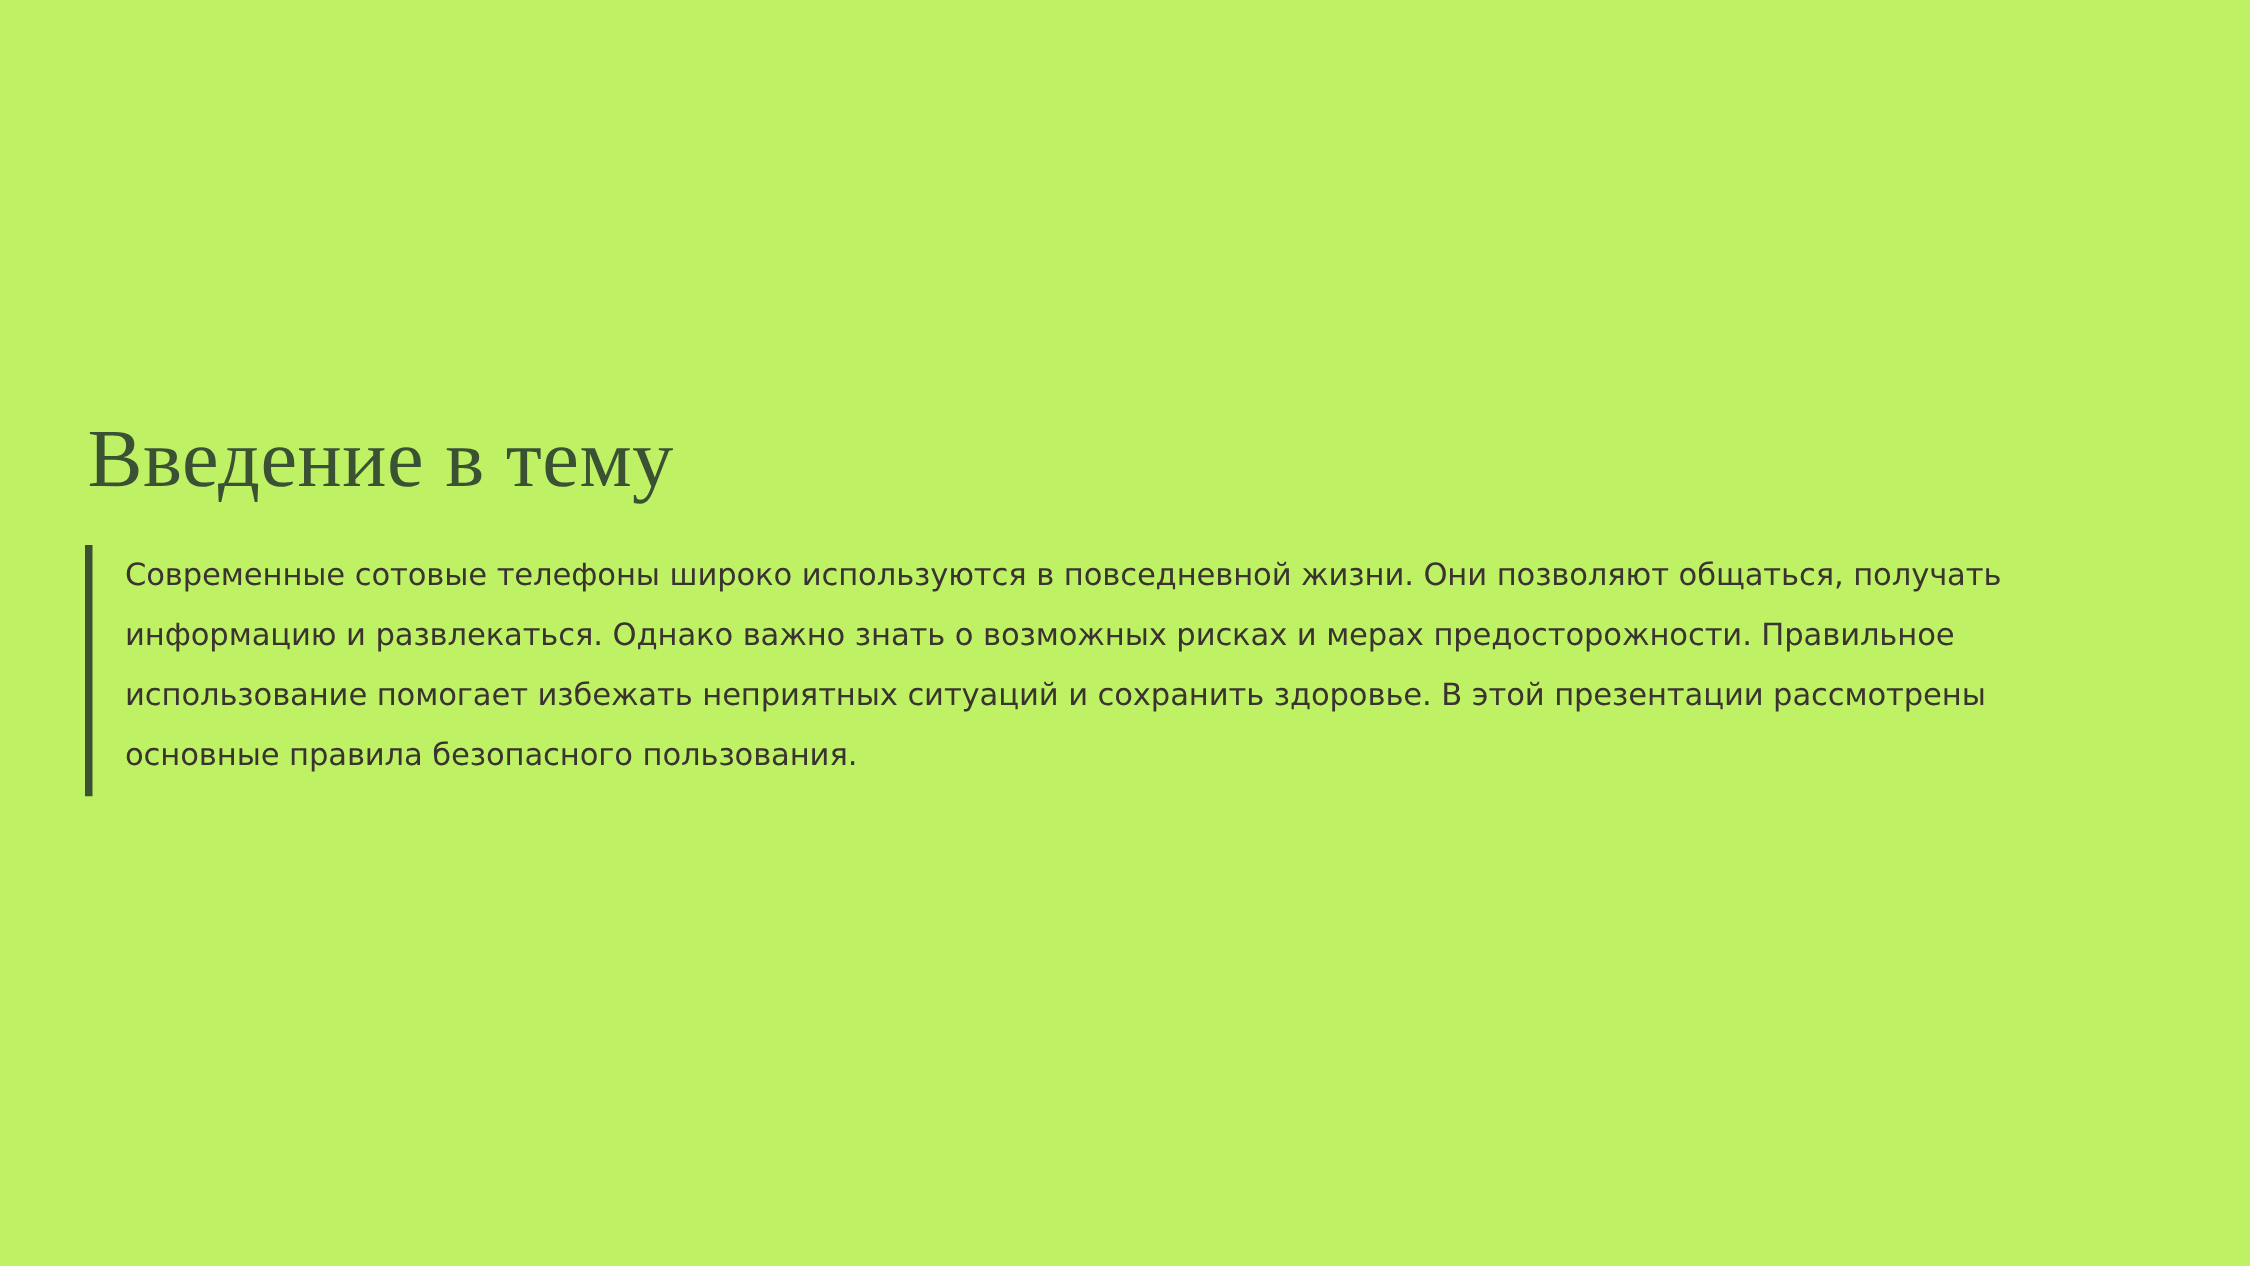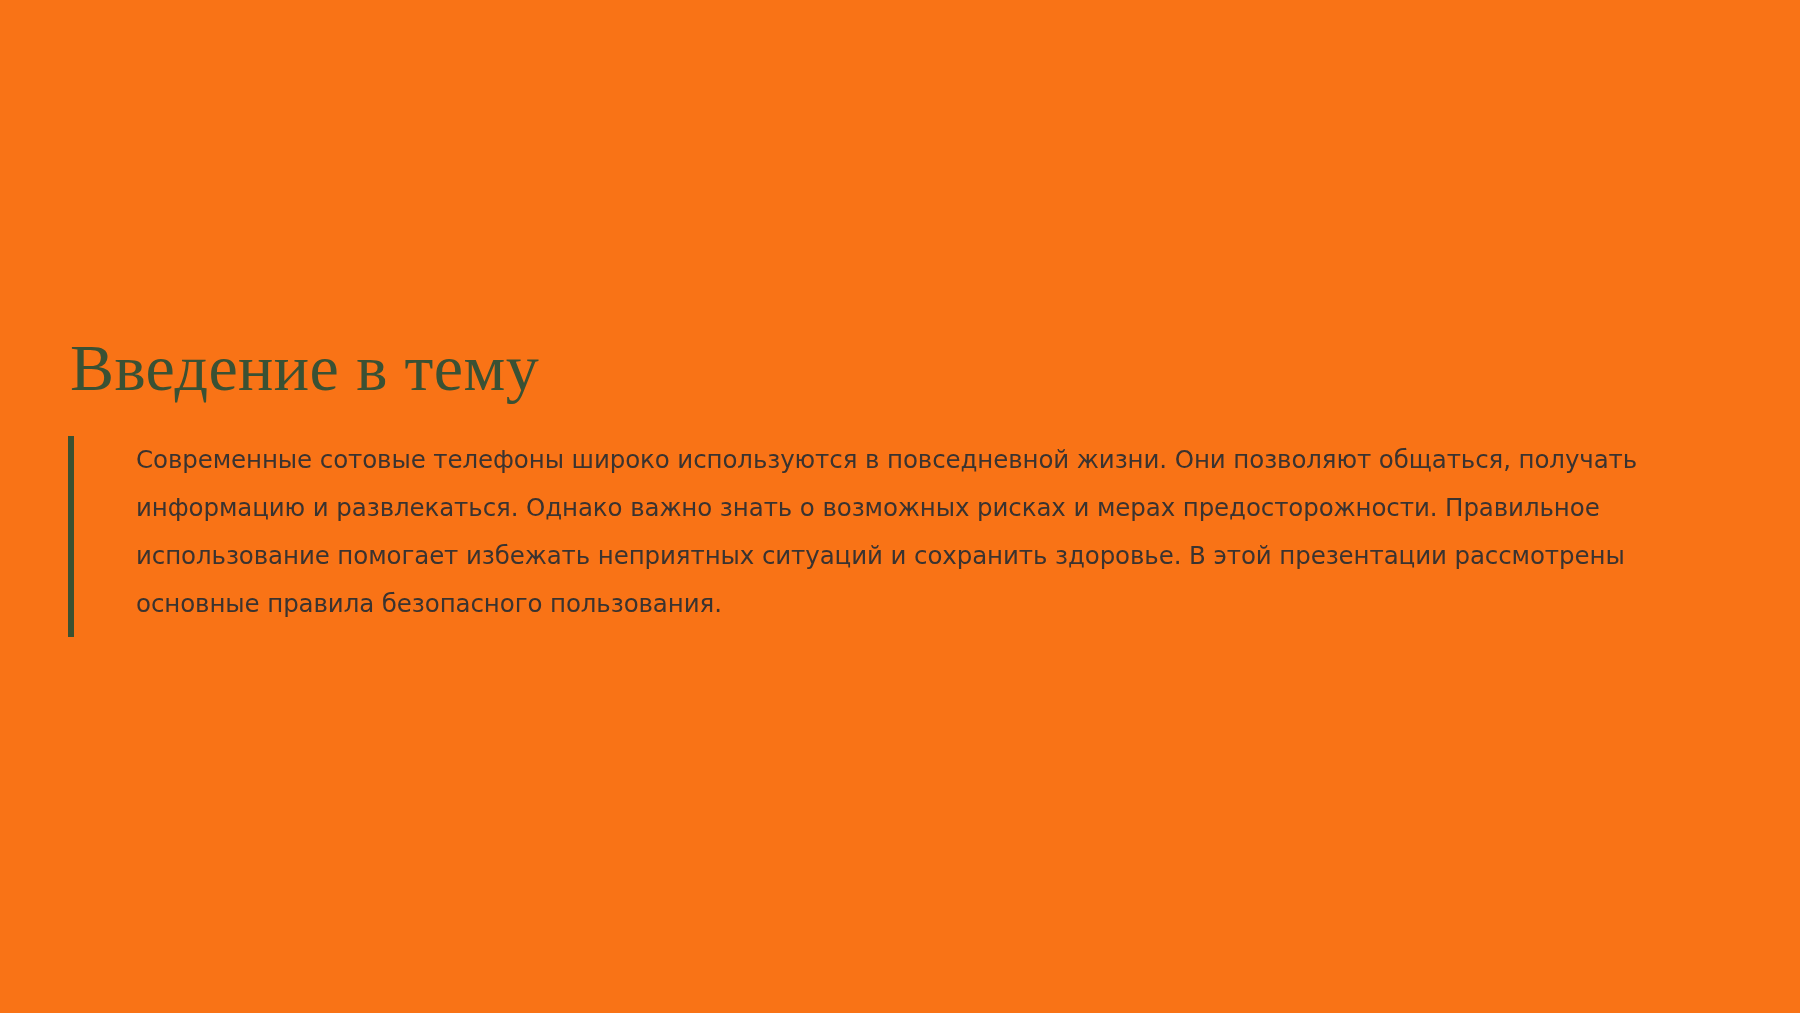"Введение в тему" .slide { background: #f97316 -> #bef264 }
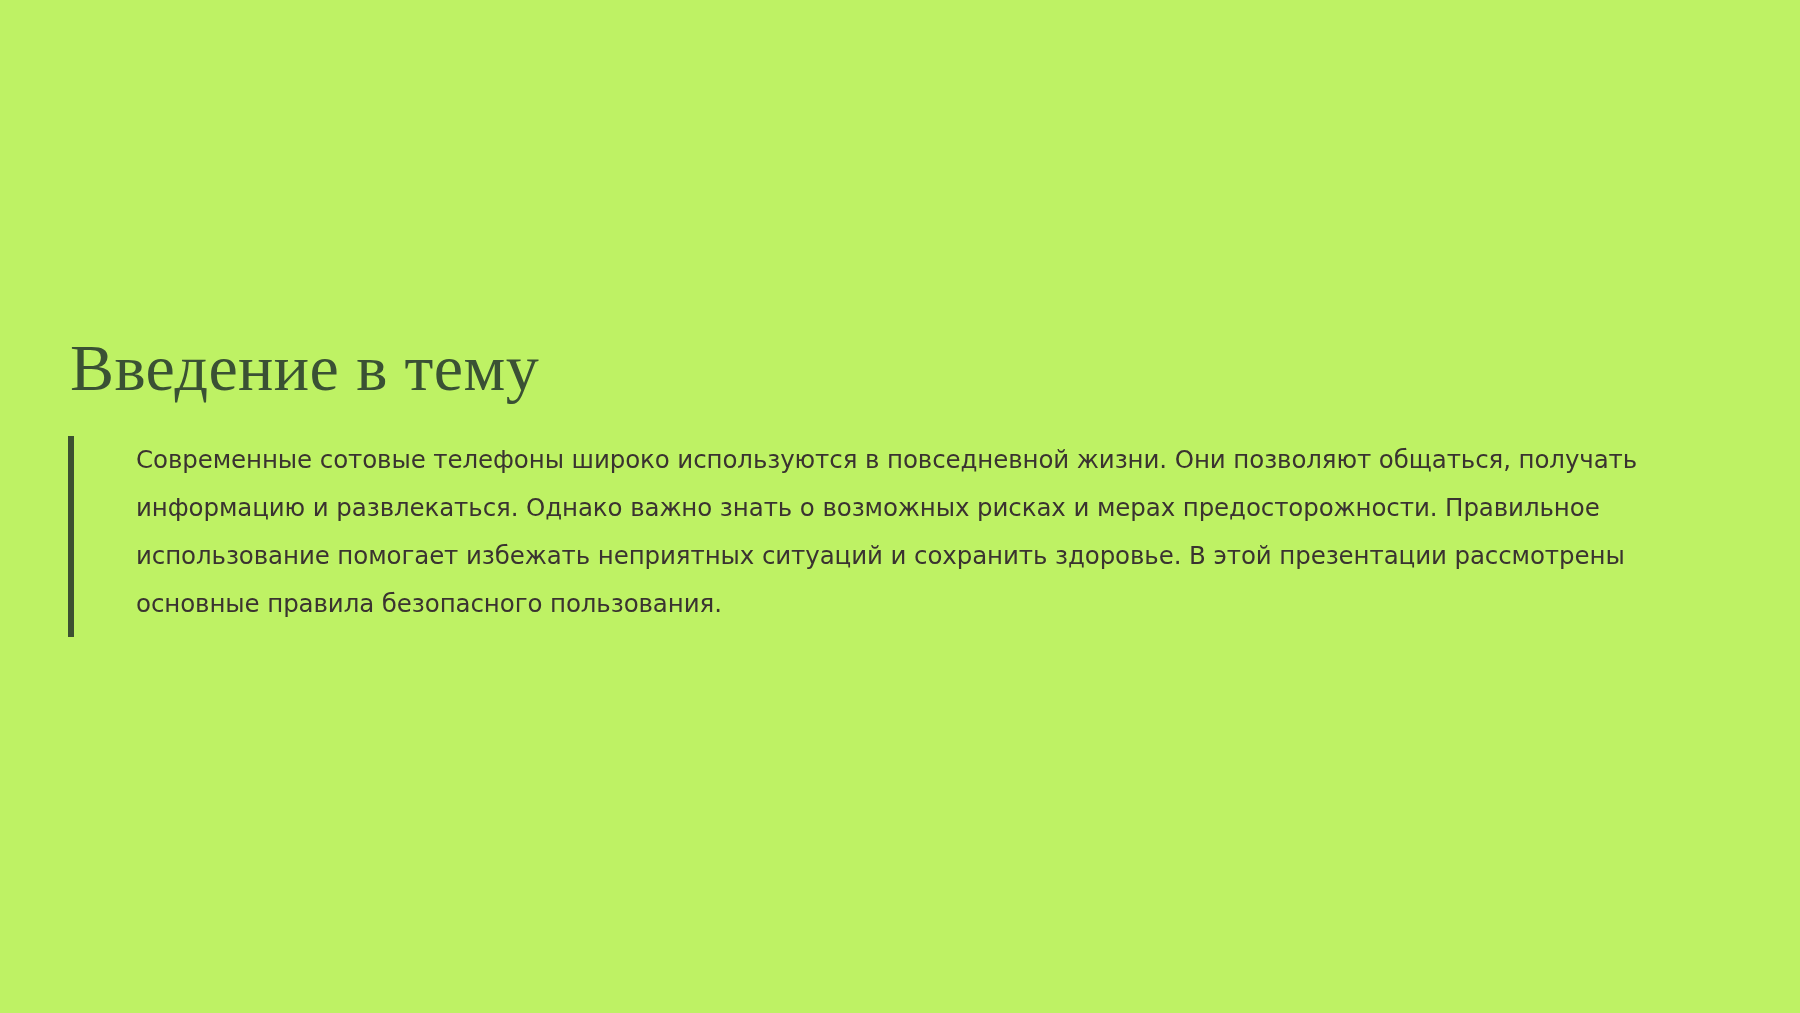"Современные сотовые телефоны широко" .body-block { padding-left: 68px -> 32px }
